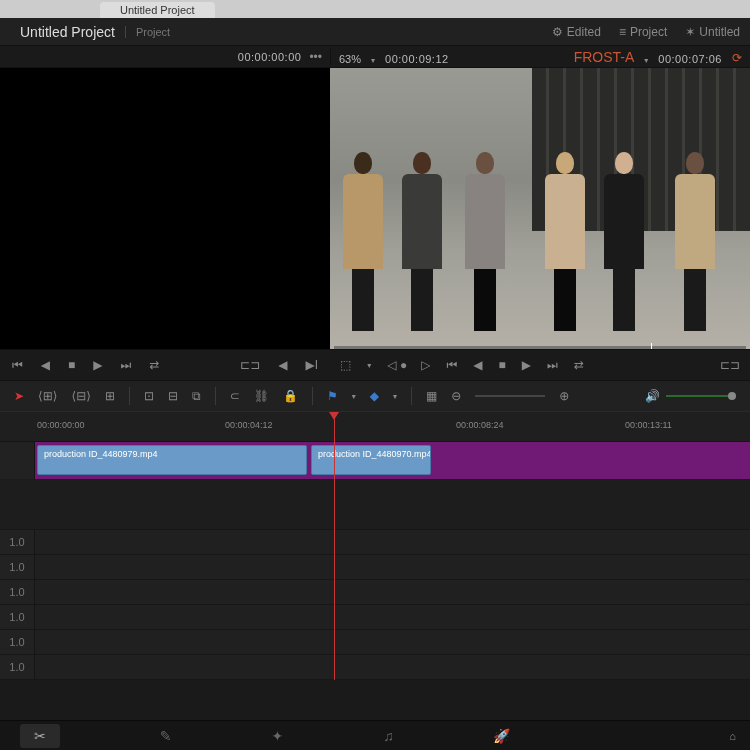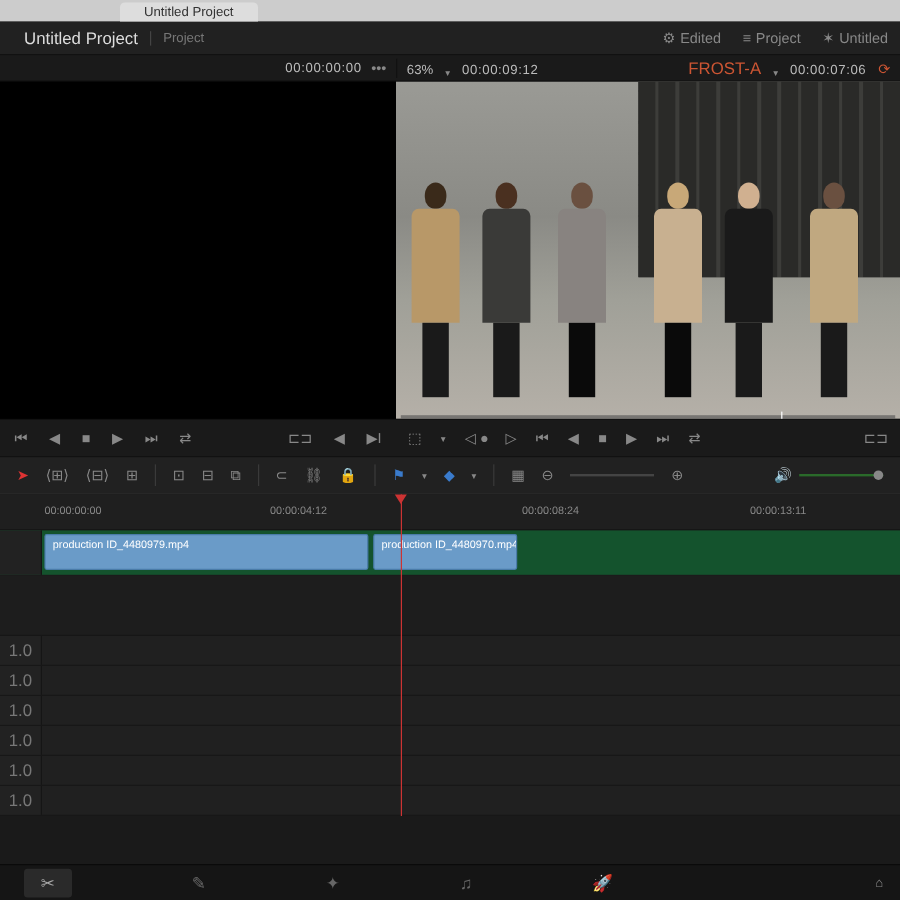"00:00:08:24" span.rlabel { left: 435px -> 456px }
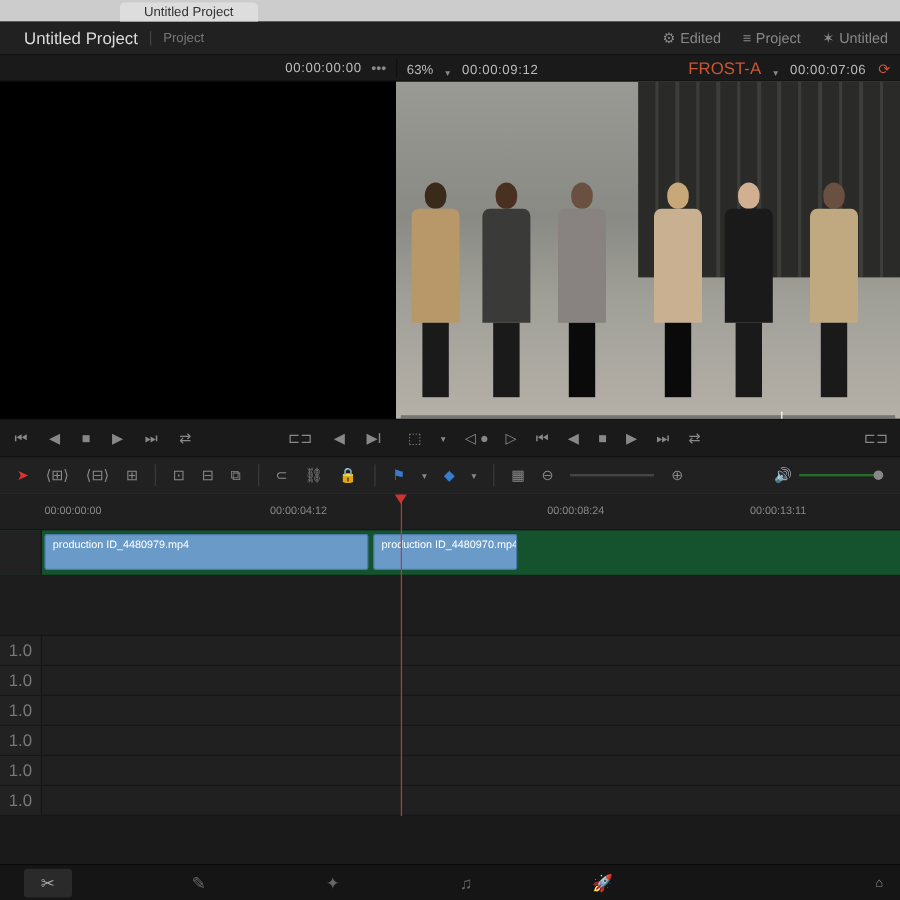"production ID_4480979.mp4" .track-v { background: #14532d -> #701a75 }
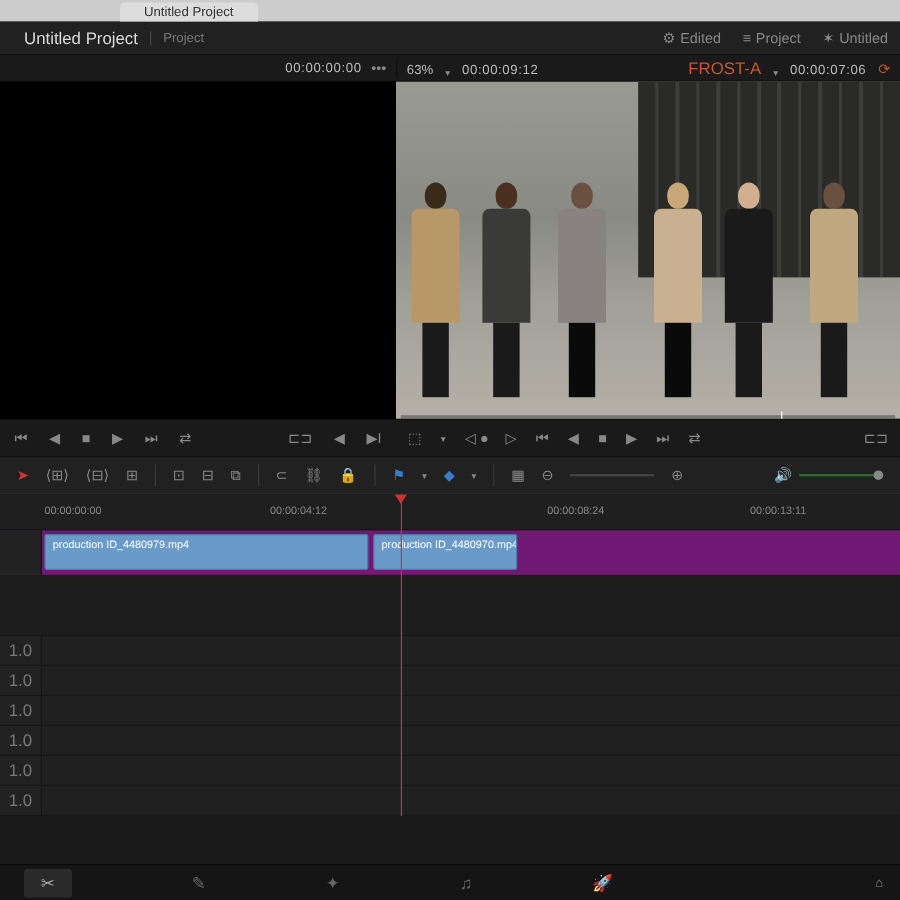"1.0" .track-a .track-hdr { font-size: 14px -> 11px }
